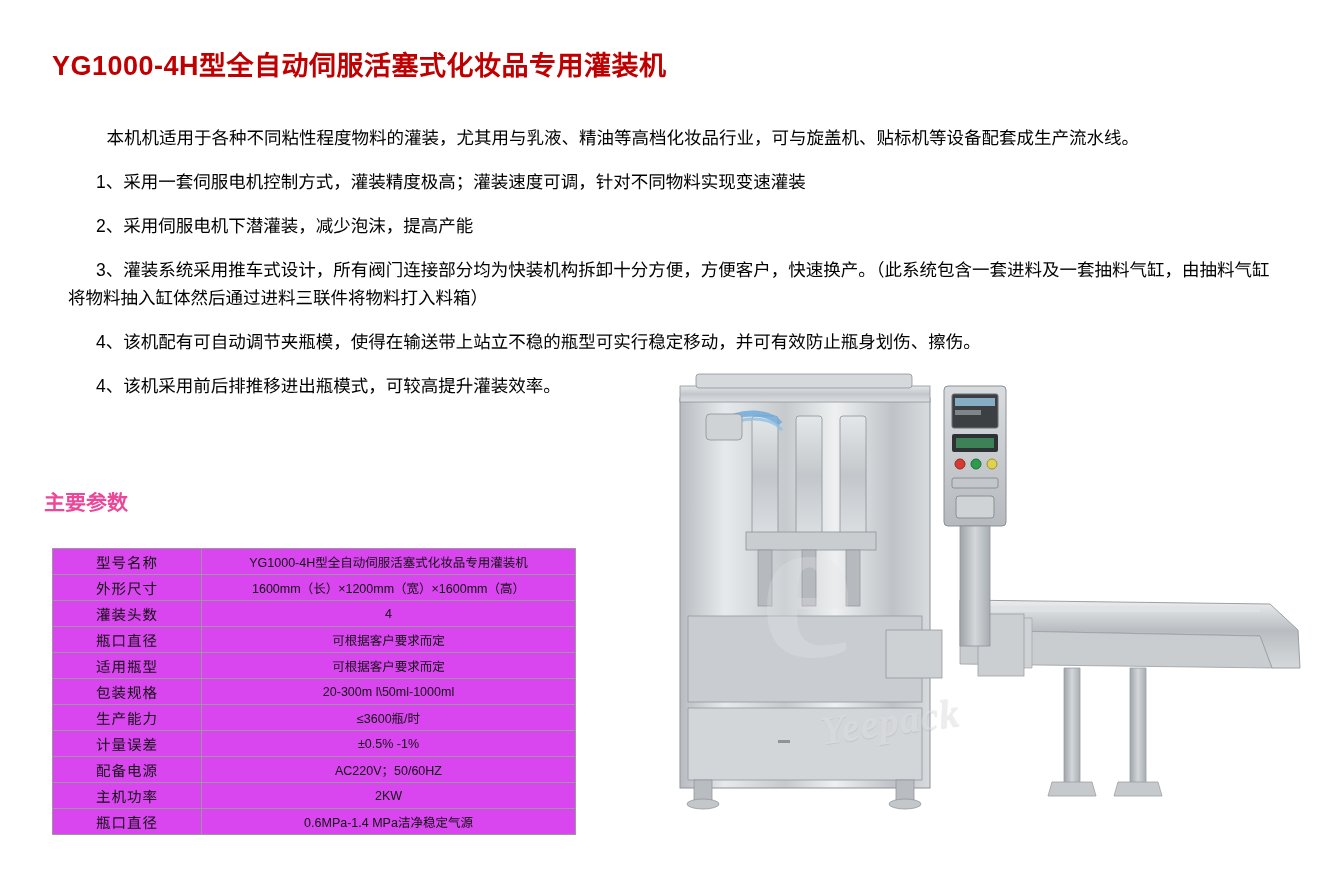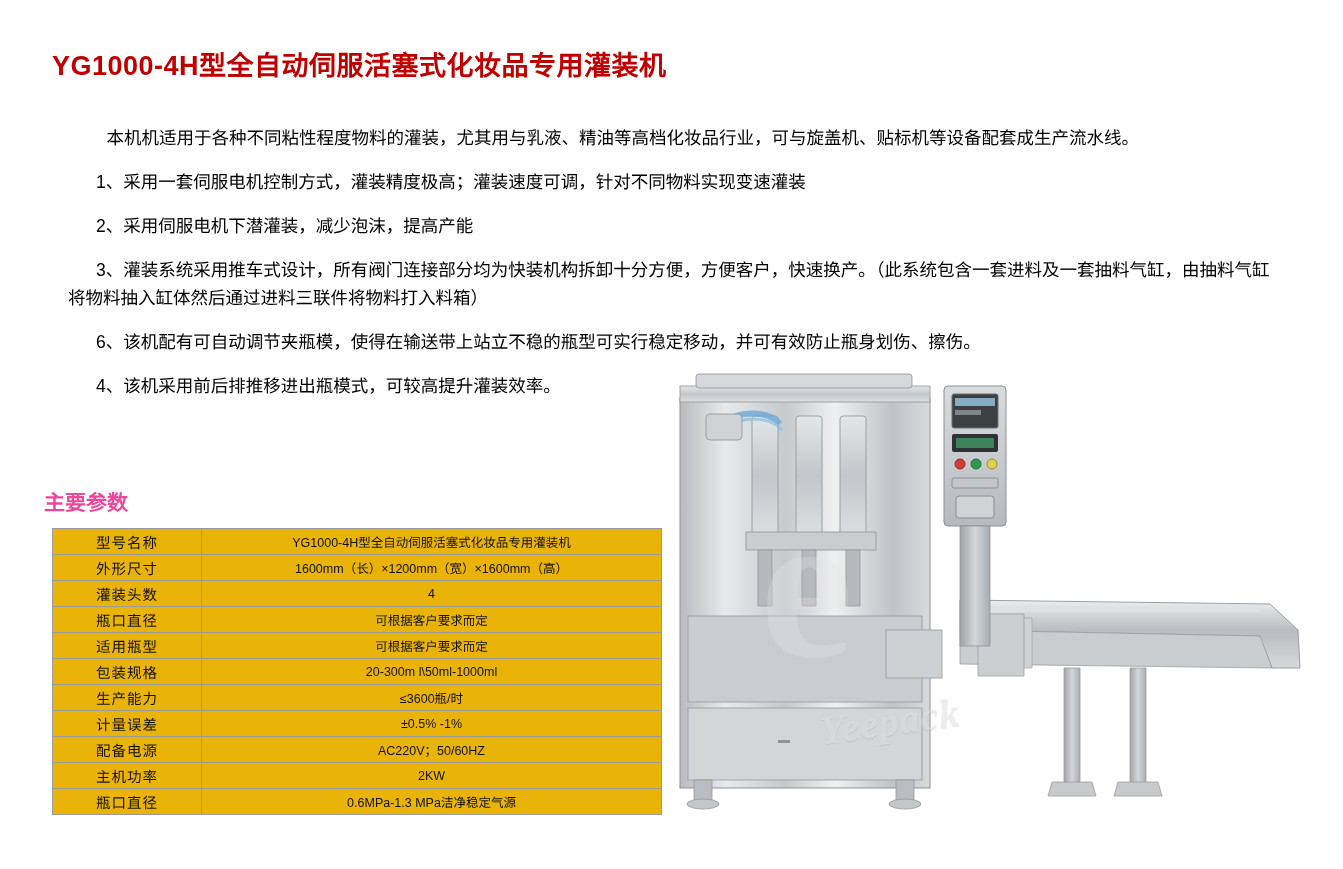"6、该机配有可自动调节夹瓶模，使得在输送带上站立不稳的瓶型可实行稳定移动，并可有" p.p-item { text: 6 -> 4 }
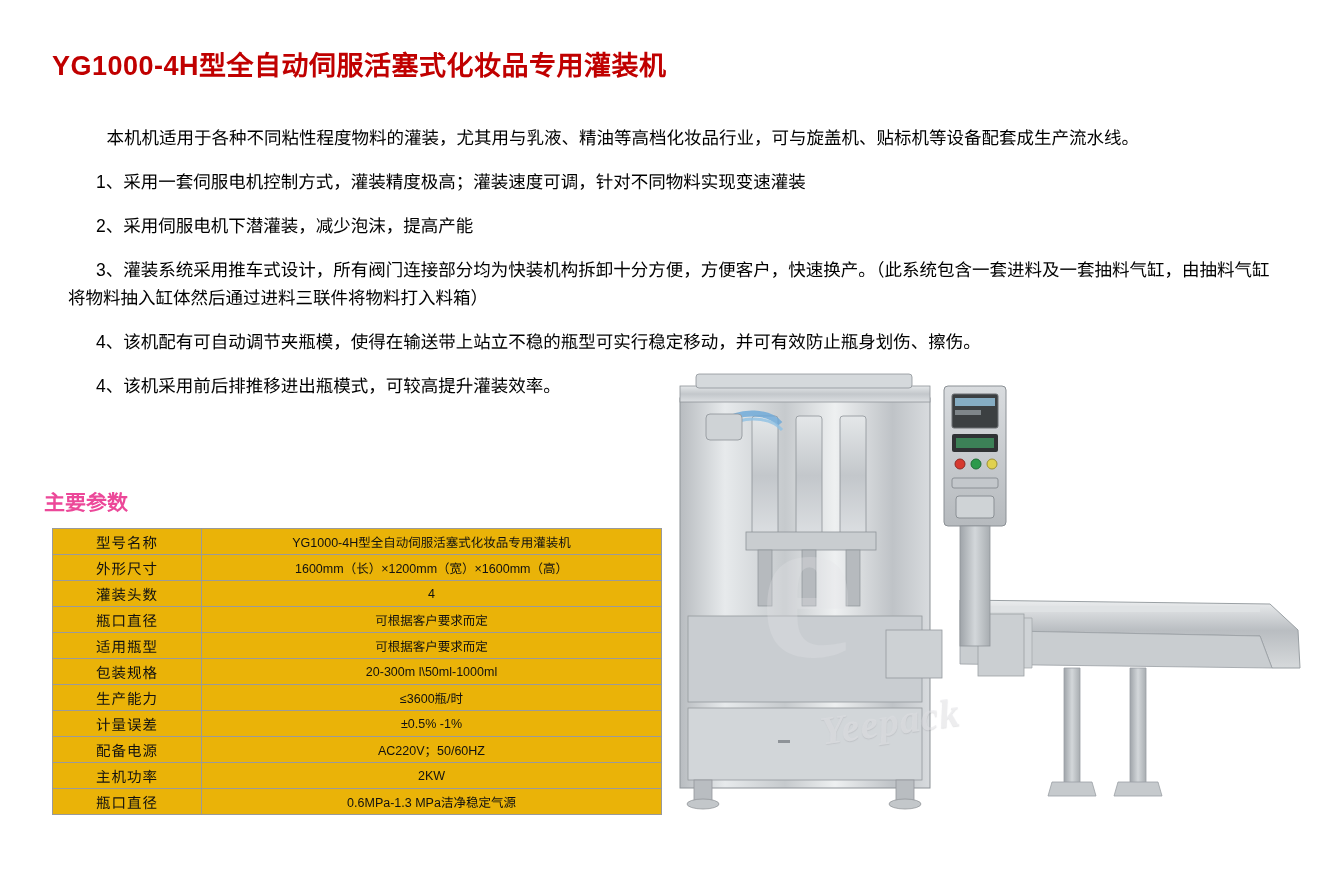"型号名称" table.params { background: #eab308 -> #d946ef; top: 528px -> 548px; width: 610px -> 524px }
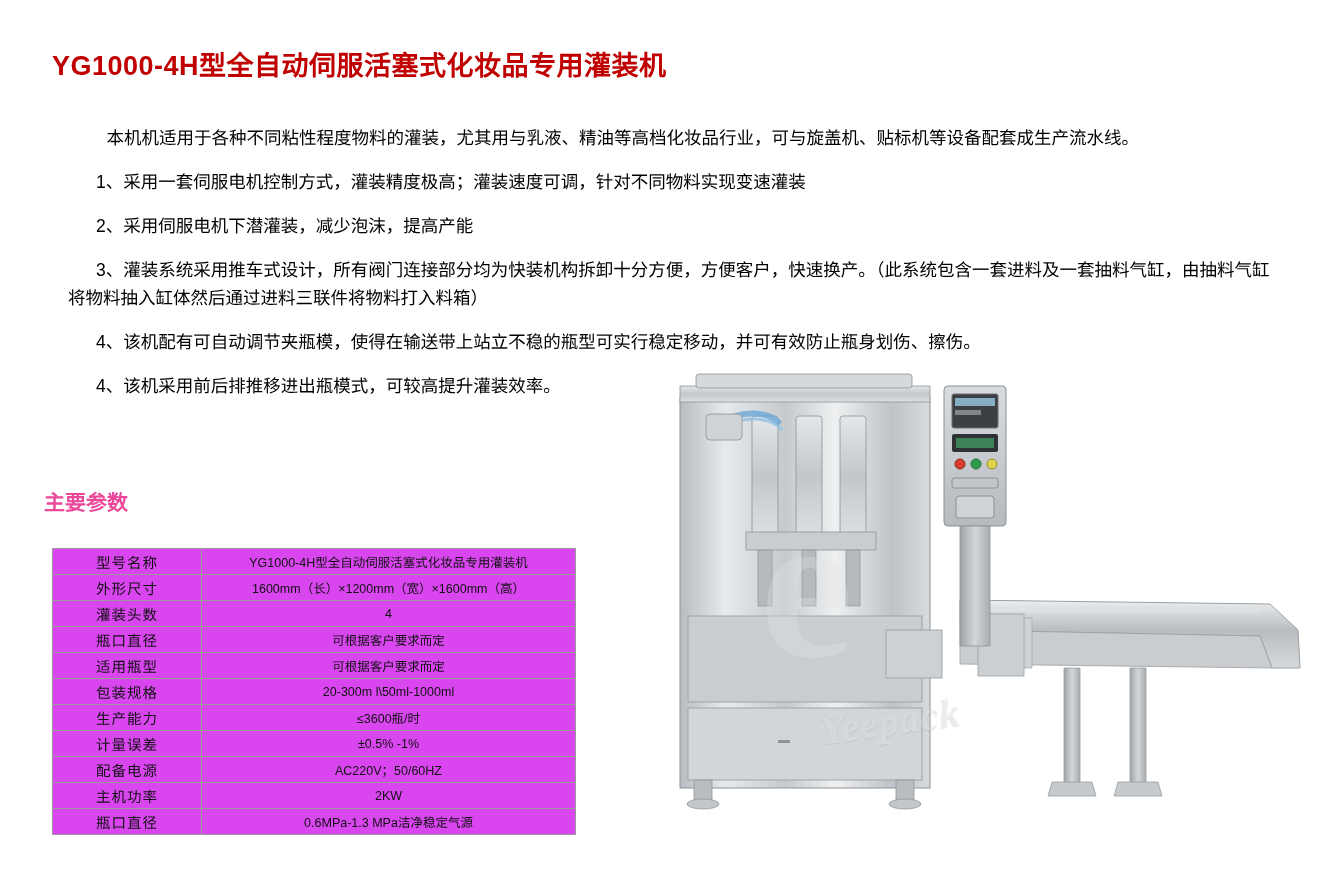"0.6MPa-1.3 MPa洁净稳定气源" td.value { text: 0.6MPa-1.3 -> 0.6MPa-1.4 }
